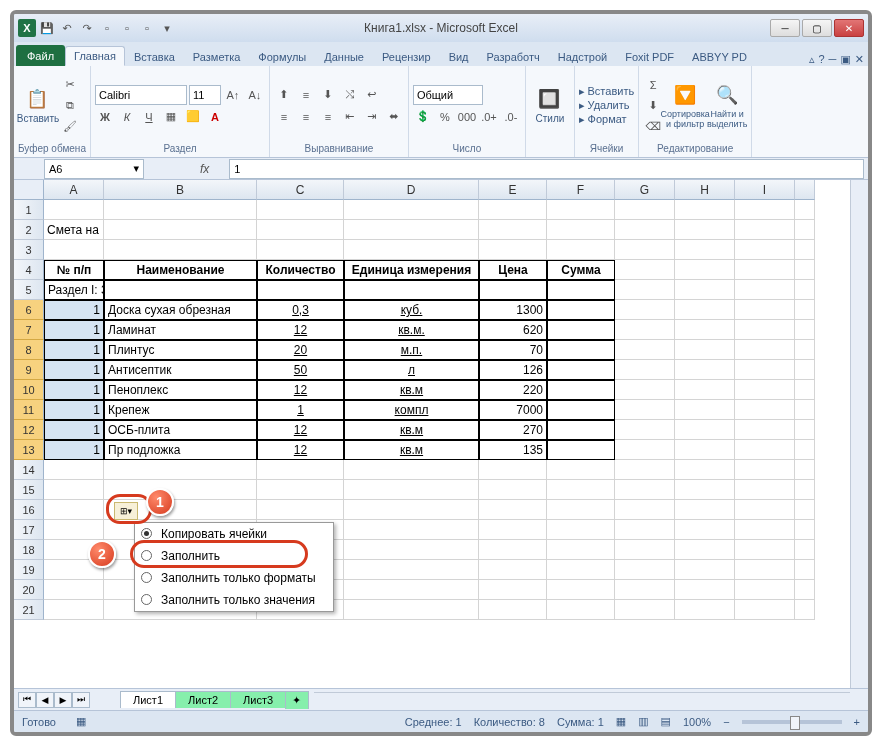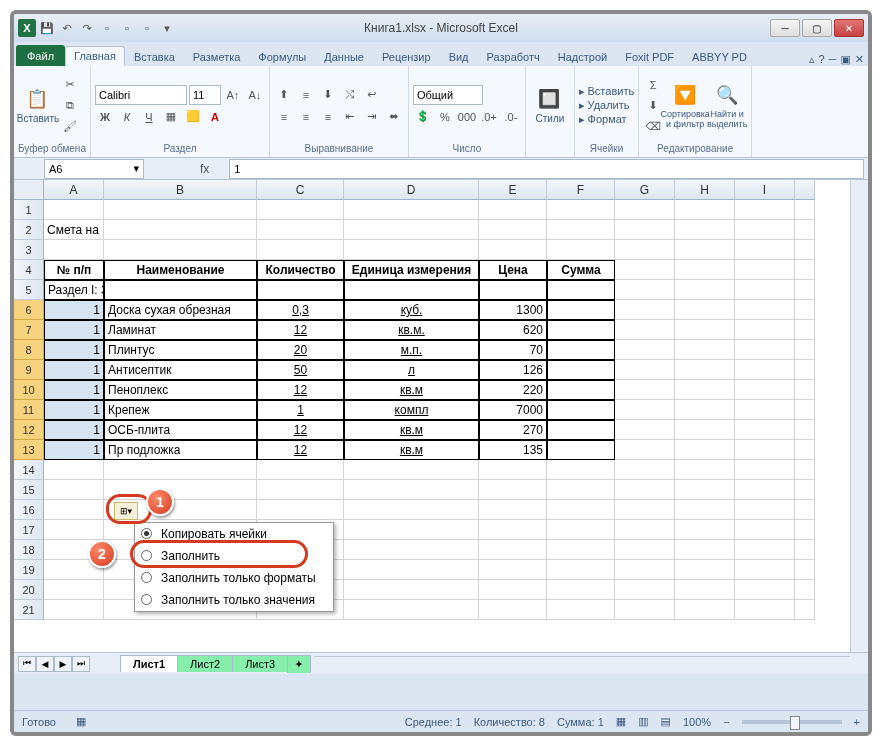"fx" .fx-label { font-style: none -> italic }
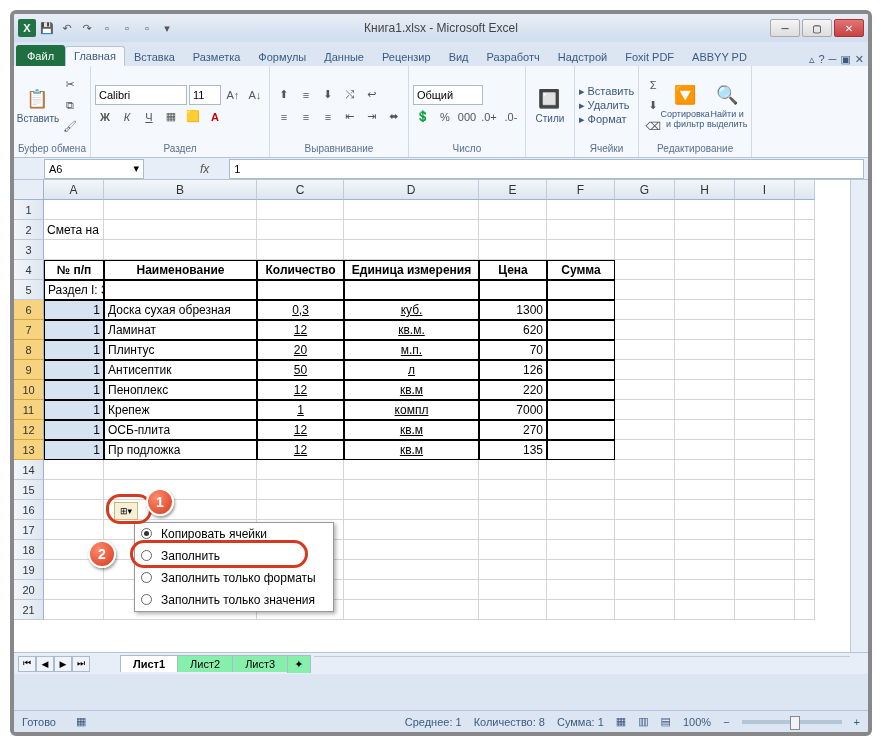"Лист1" .sheet-tab.active { font-weight: bold -> normal }
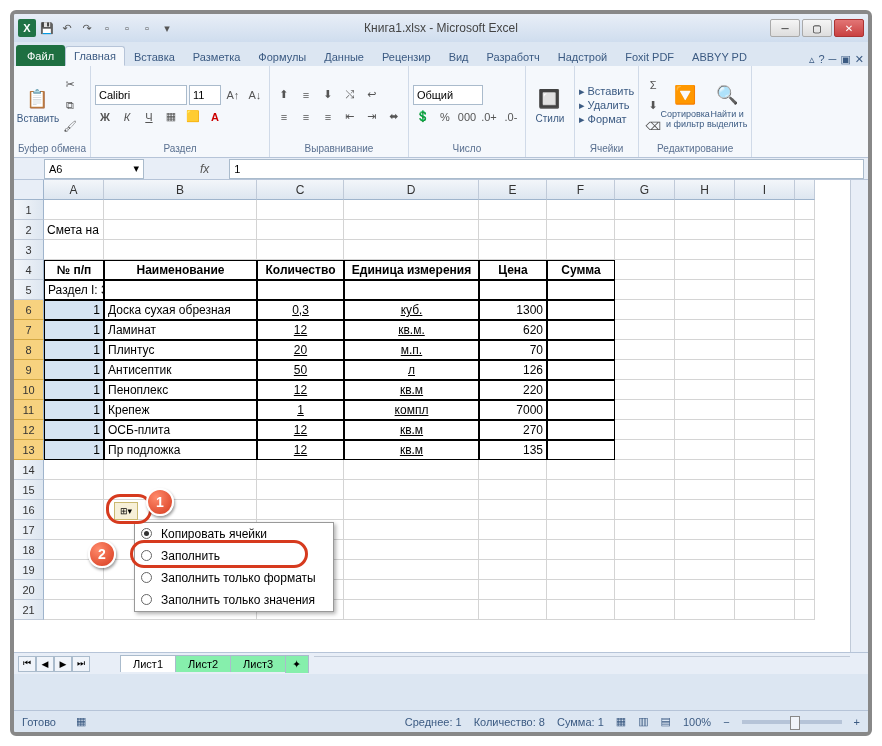"Готово" .statusbar { margin-top: 36px -> none }
